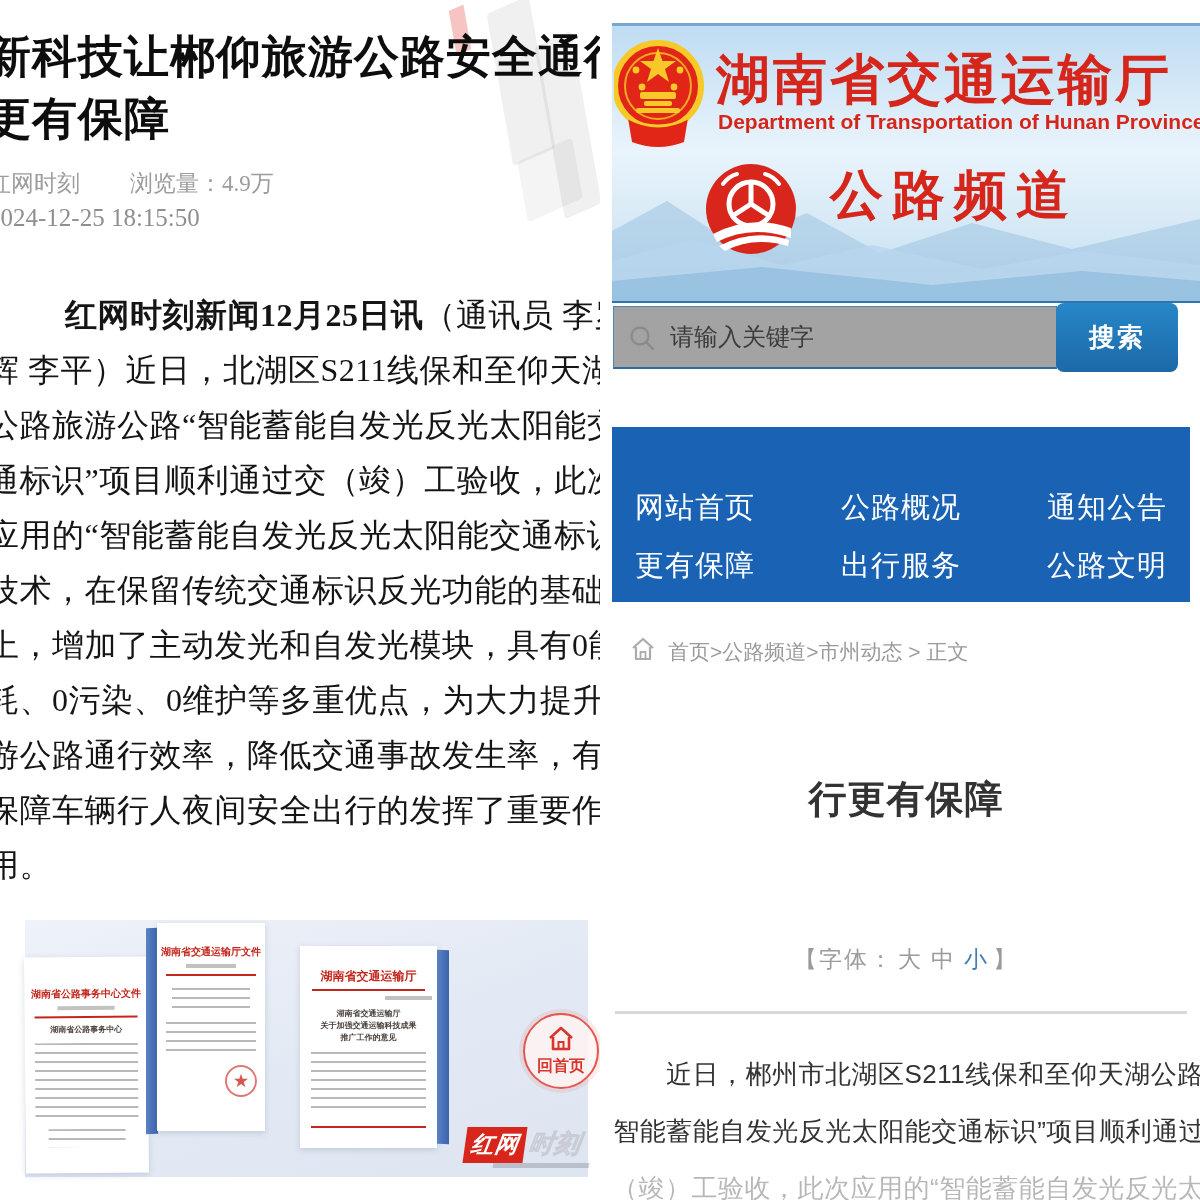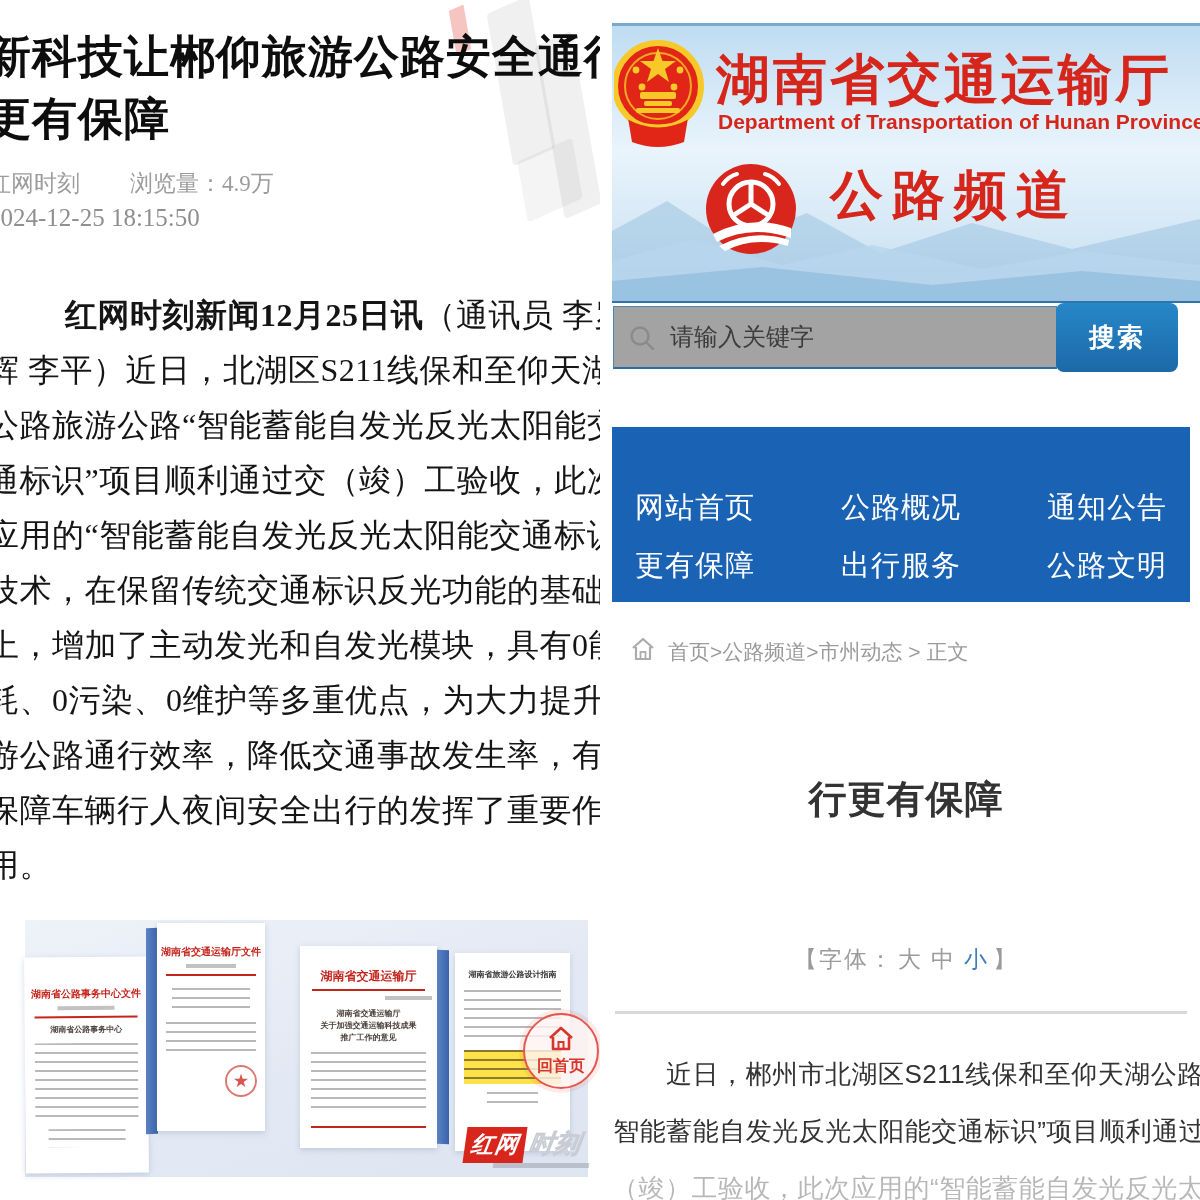"湖南省旅游公路设计指南" div.doc { html: <div> <div>湖南省旅游公路设计指南</div> <div></div> <div></div> <div></div> </div> -> none }
